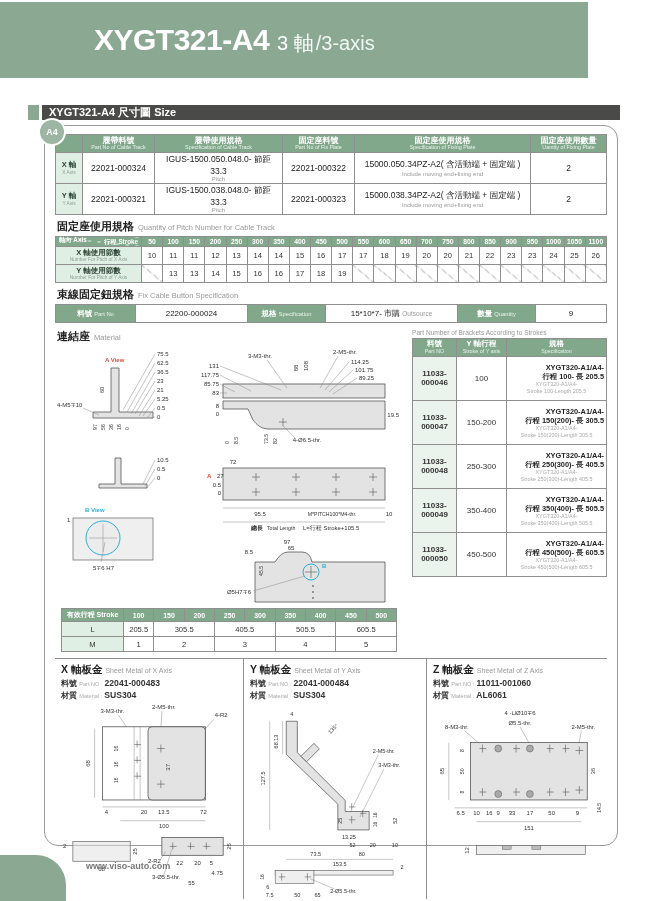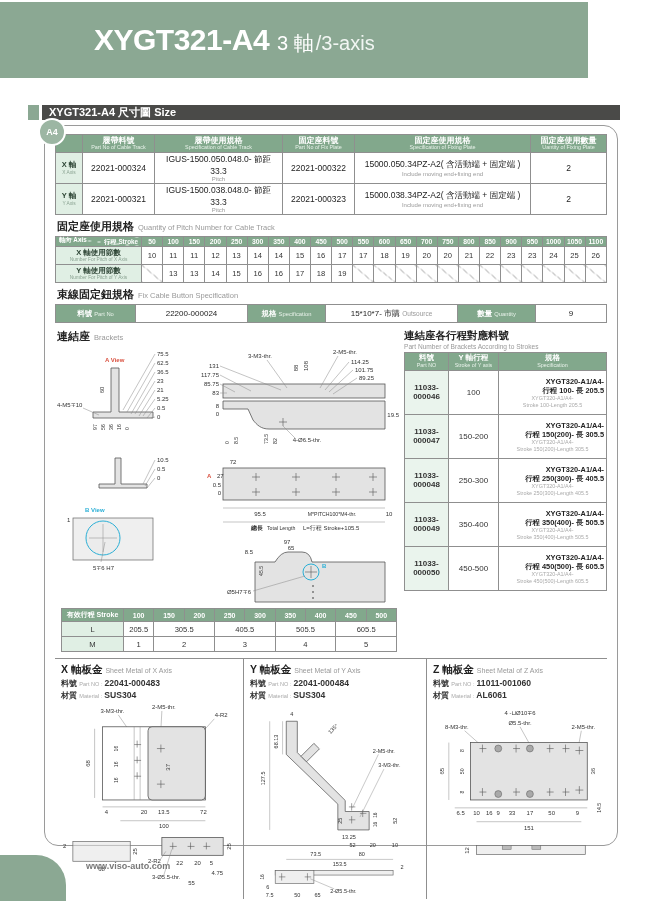"連結座" .brk { gap: none -> 8px }
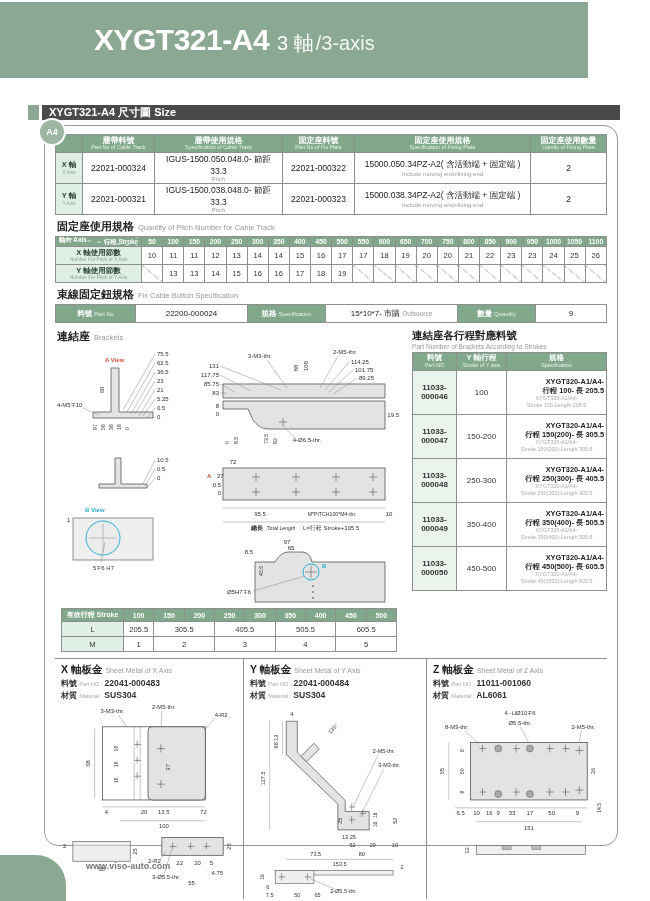"Brackets" span.en { text: Brackets -> Material }
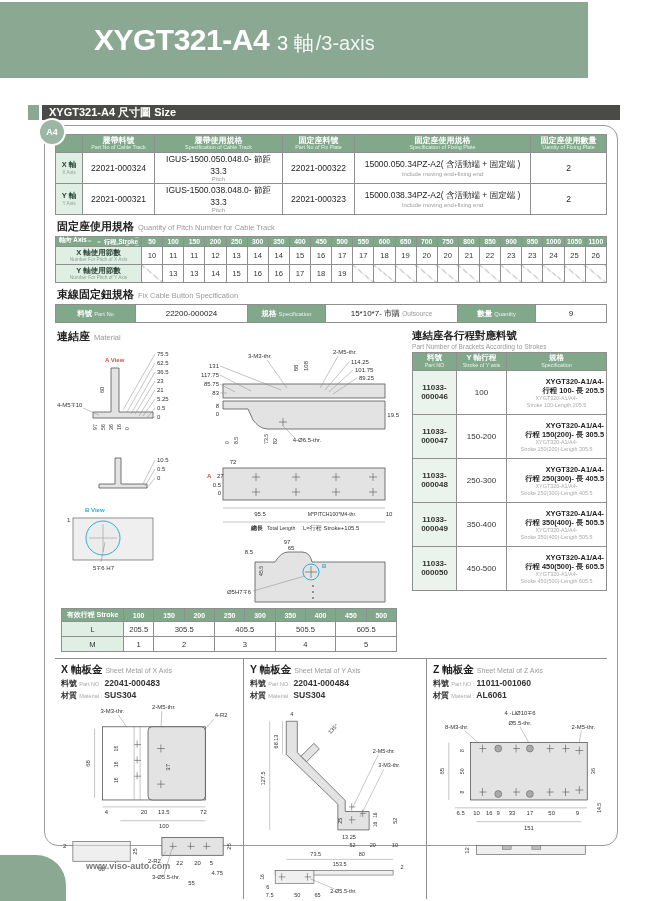"連結座各行程對應料號" div { html: <div>連結座各行程對應料號</div> -> none }
